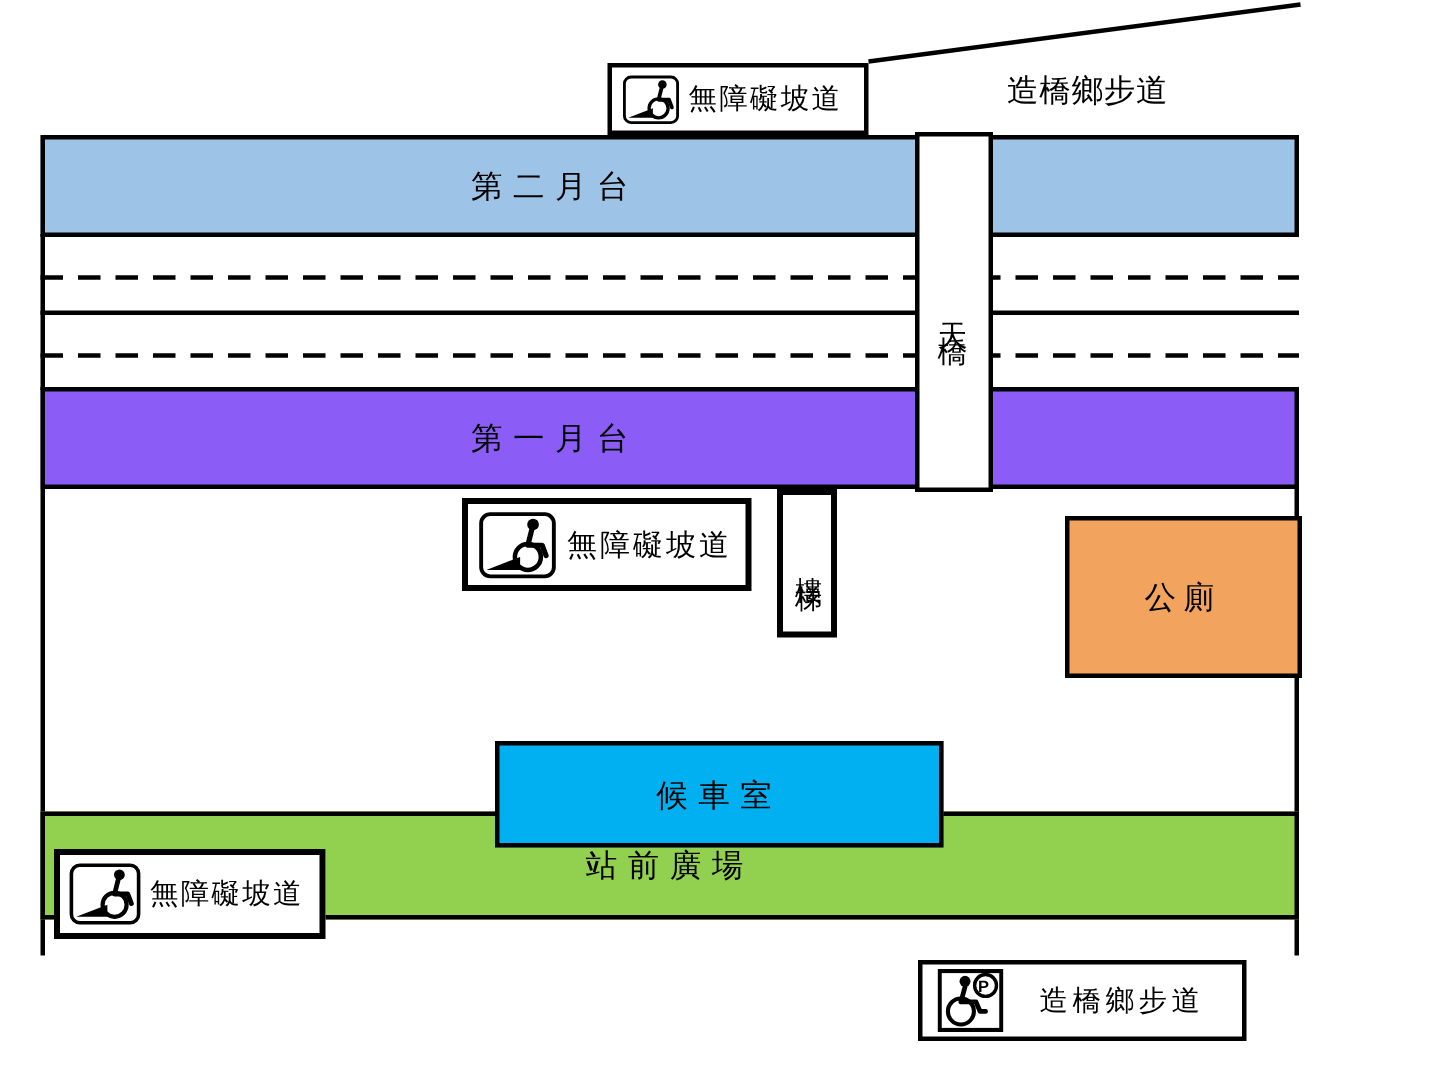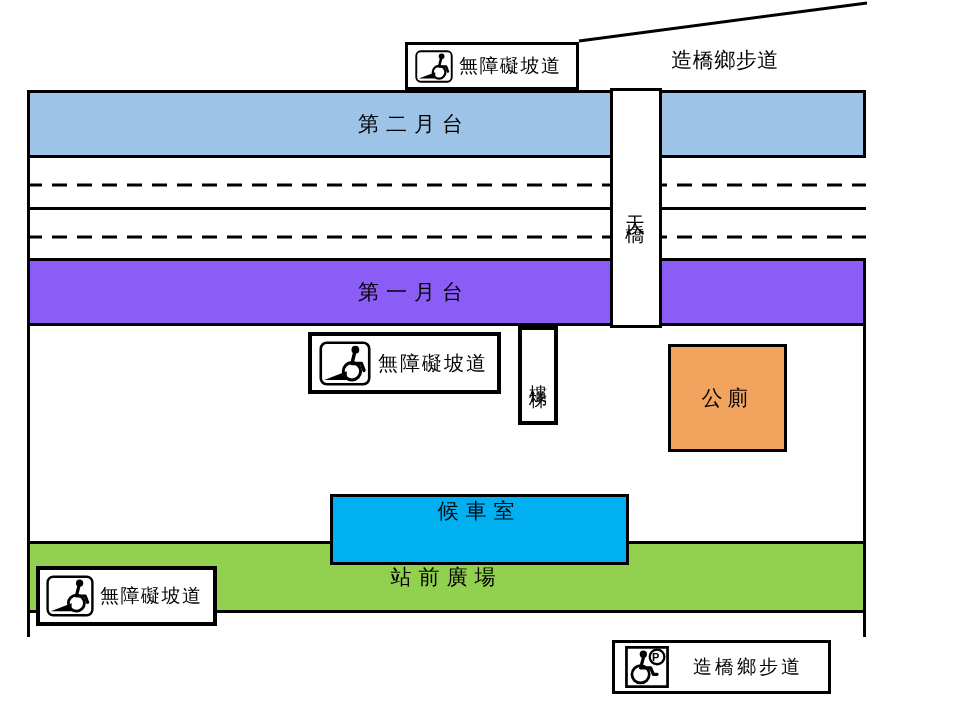"第二月台" .platform-label { text-align: right -> center }
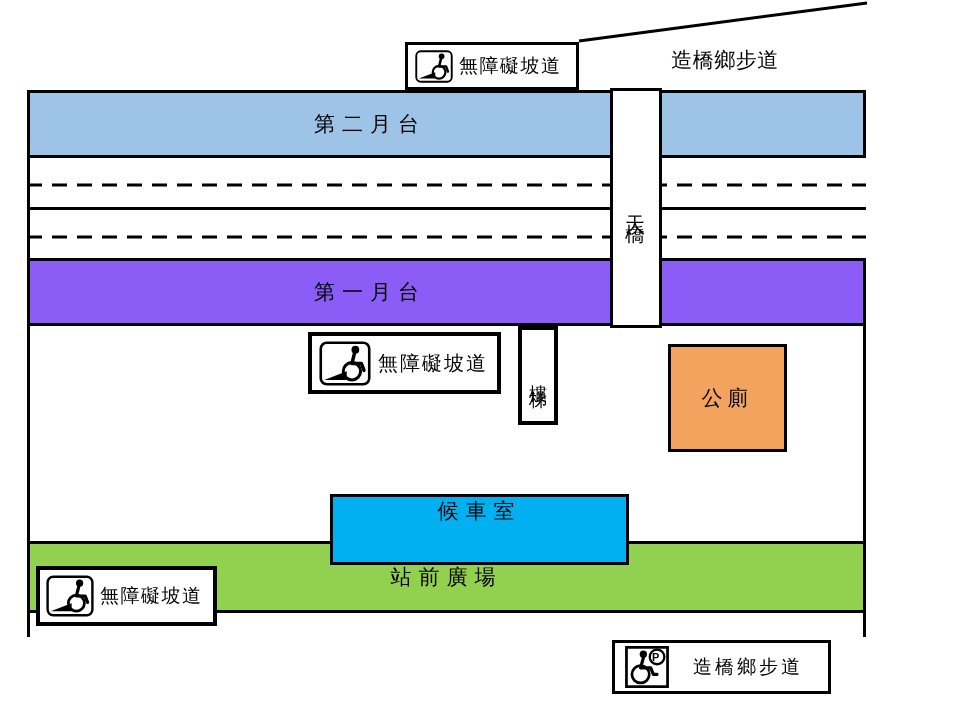"公廁" .toilet { left: 668px -> 710px; width: 119px -> 158px }
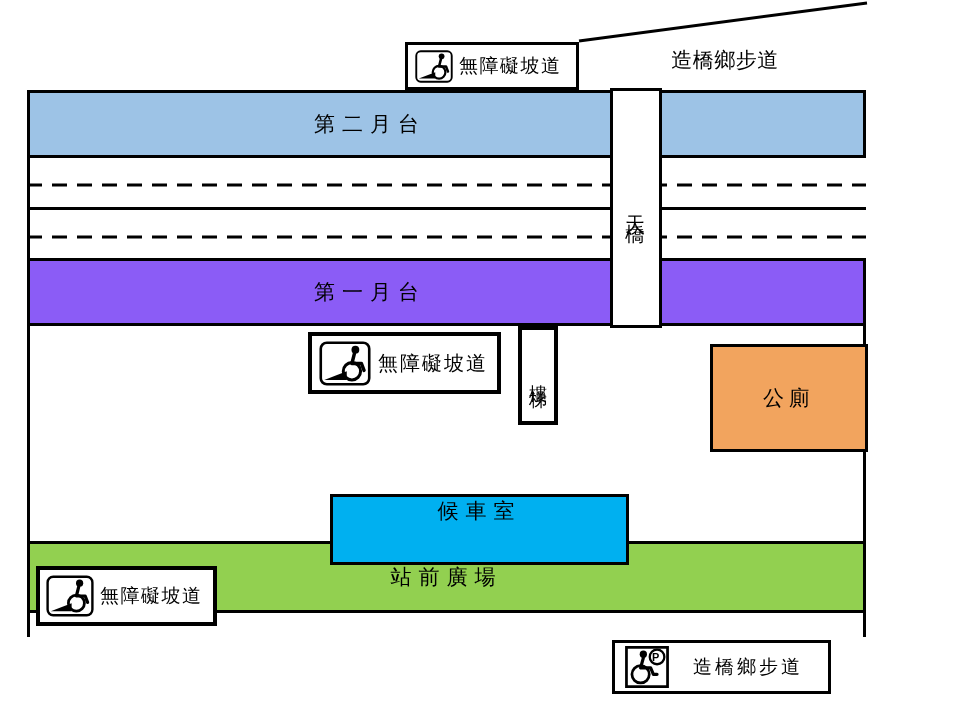"候車室" .waiting { align-items: flex-start -> center }
